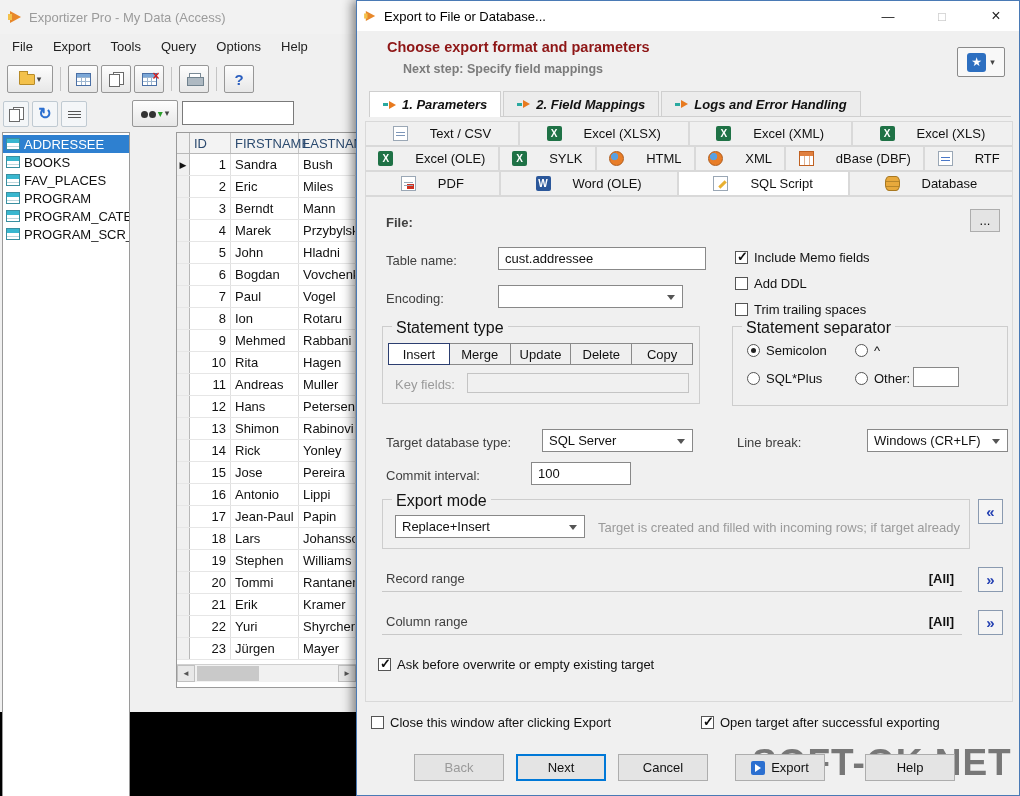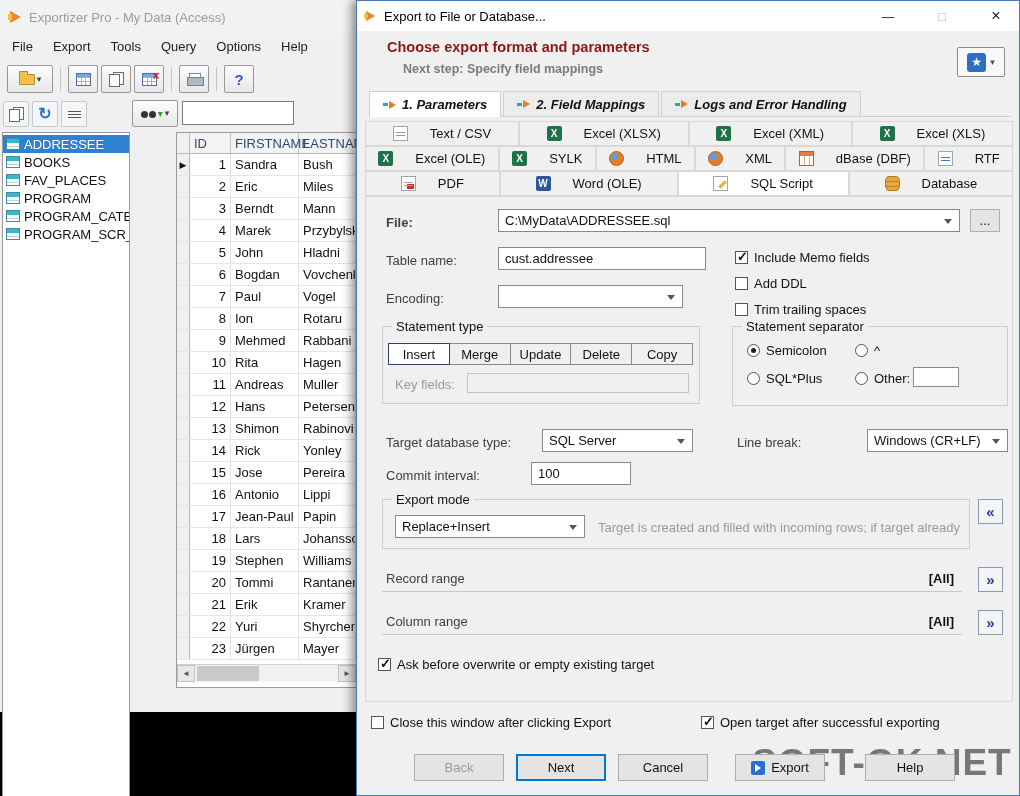"C:\MyData\ADDRESSEE.sql" div.combo { html: <div> <span>C:\MyData\ADDRESSEE.sql</span> </div> -> none }
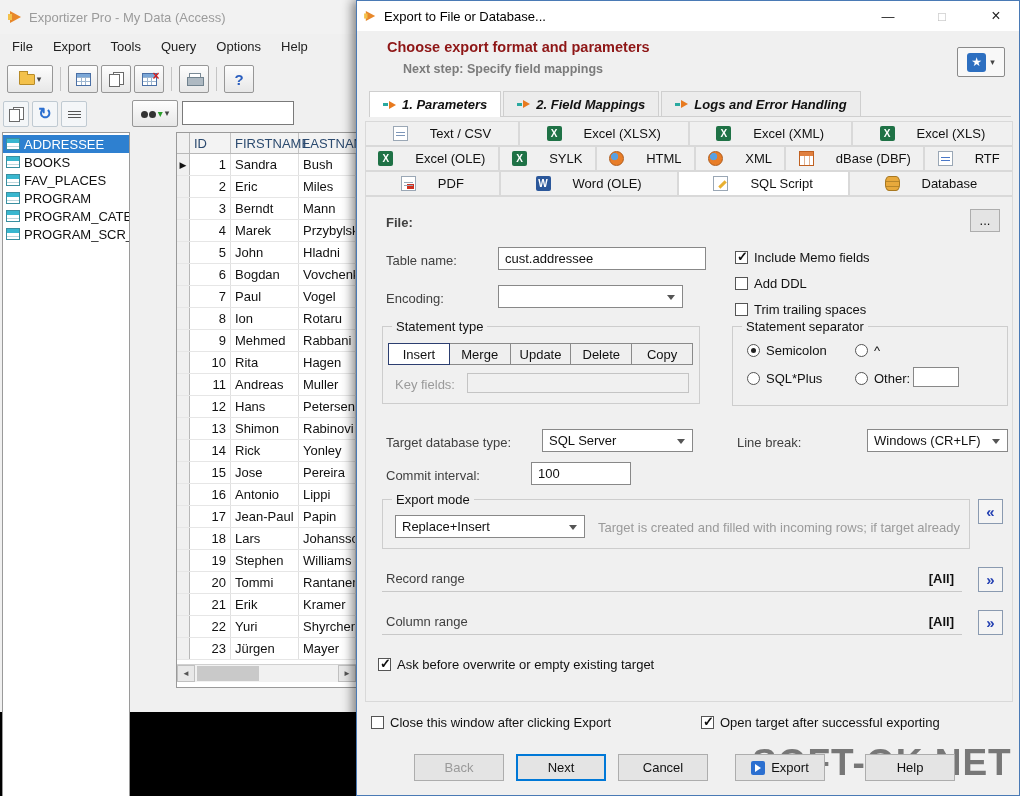"Statement type" .legend { font-size: 13px -> 16px }
